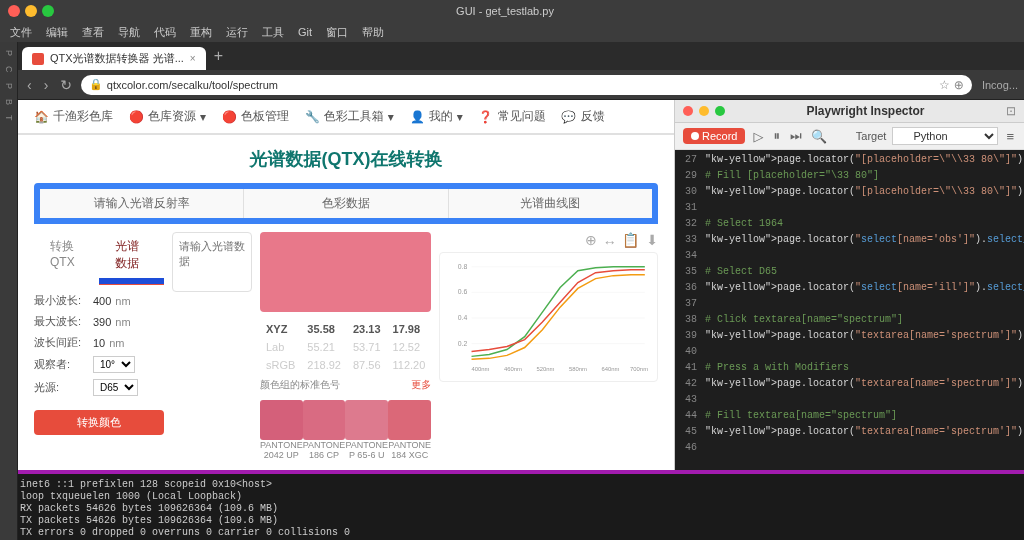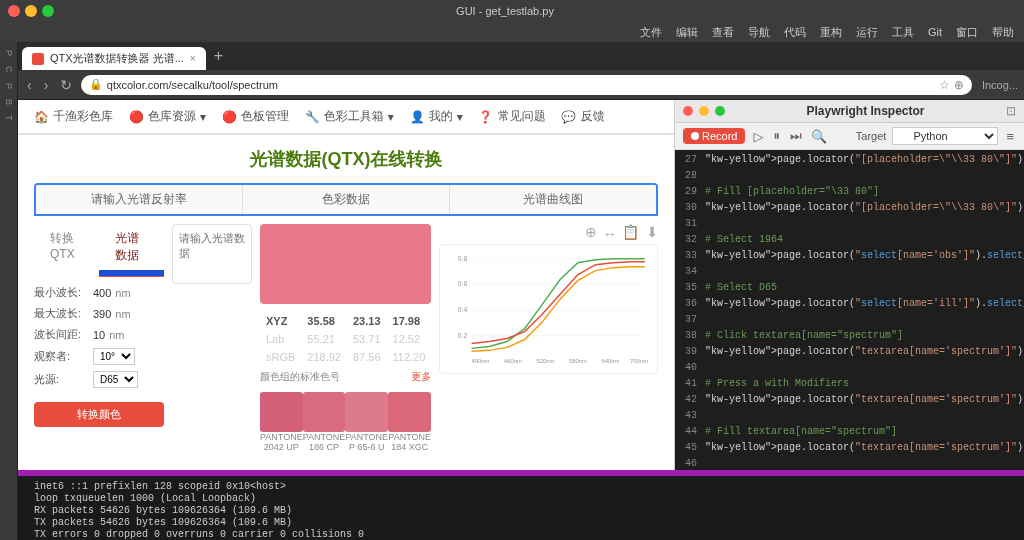"文件" .menu-bar { justify-content: flex-end -> none }
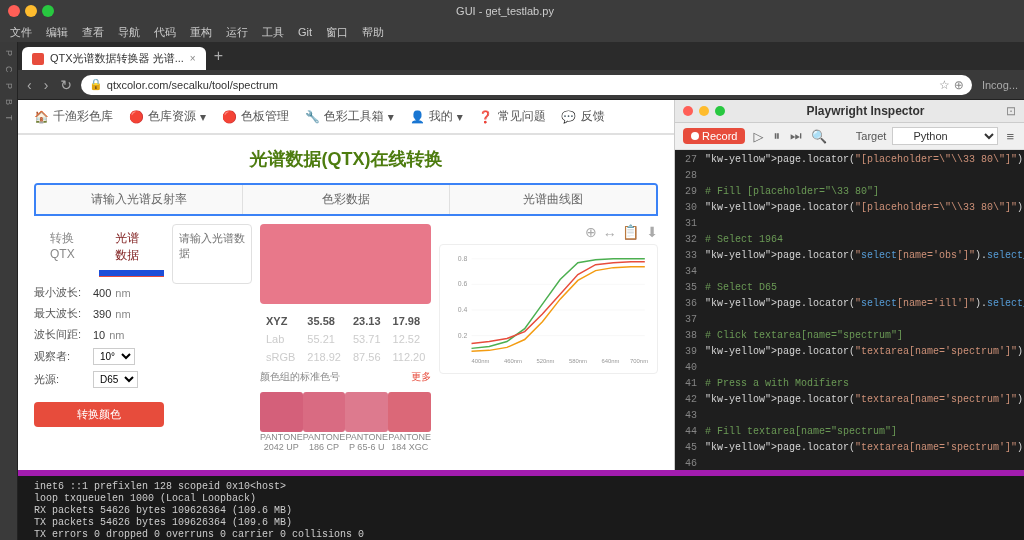"光谱数据(QTX)在线转换" .web-title { color: #4d7c0f -> #0f766e }
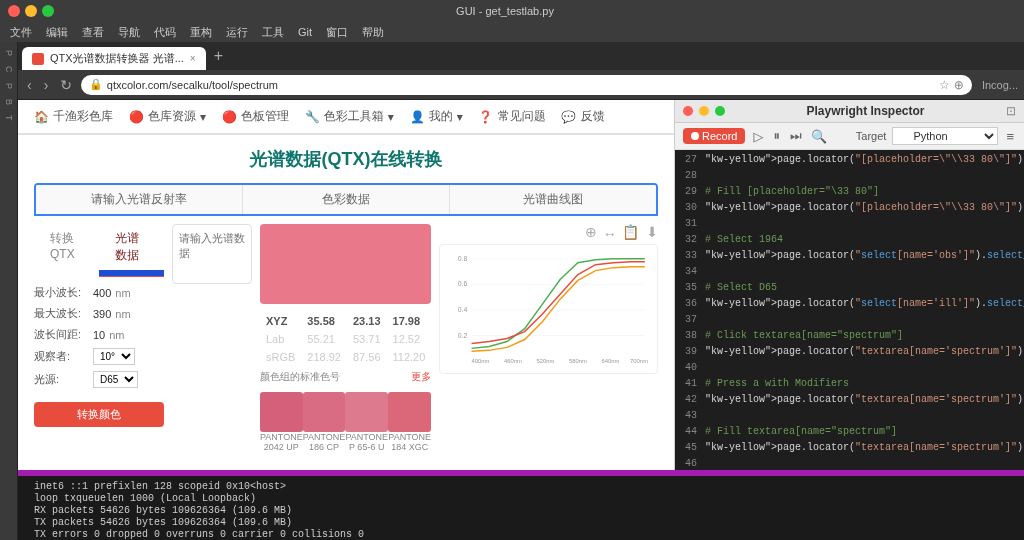"28" div.code-line { html: <div> <span>28</span> <span></span> </div> -> none }
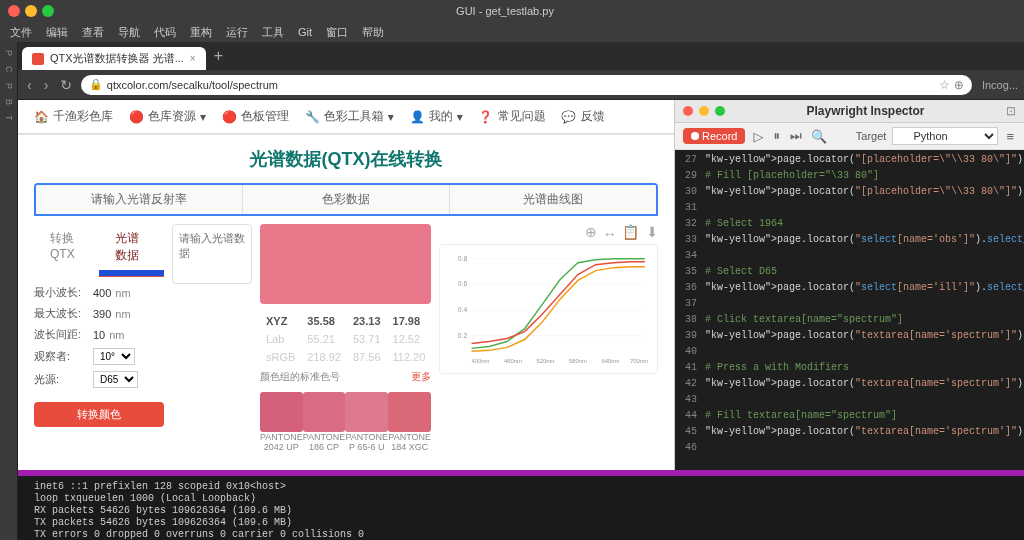"请输入光谱反射率" .three-panels { border: 2px solid #3b82f6 -> 6px solid #3b82f6 }
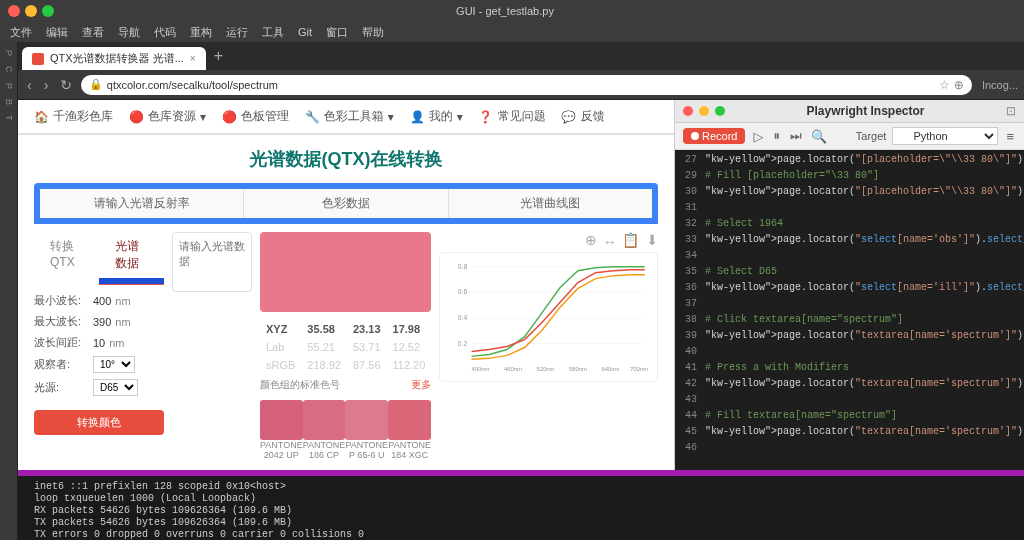"inet6 ::1 prefixlen 128 scopeid" .terminal { border-top: 6px solid #a21caf -> 4px solid #a21caf; padding: 4px 16px -> 4px 2px }
